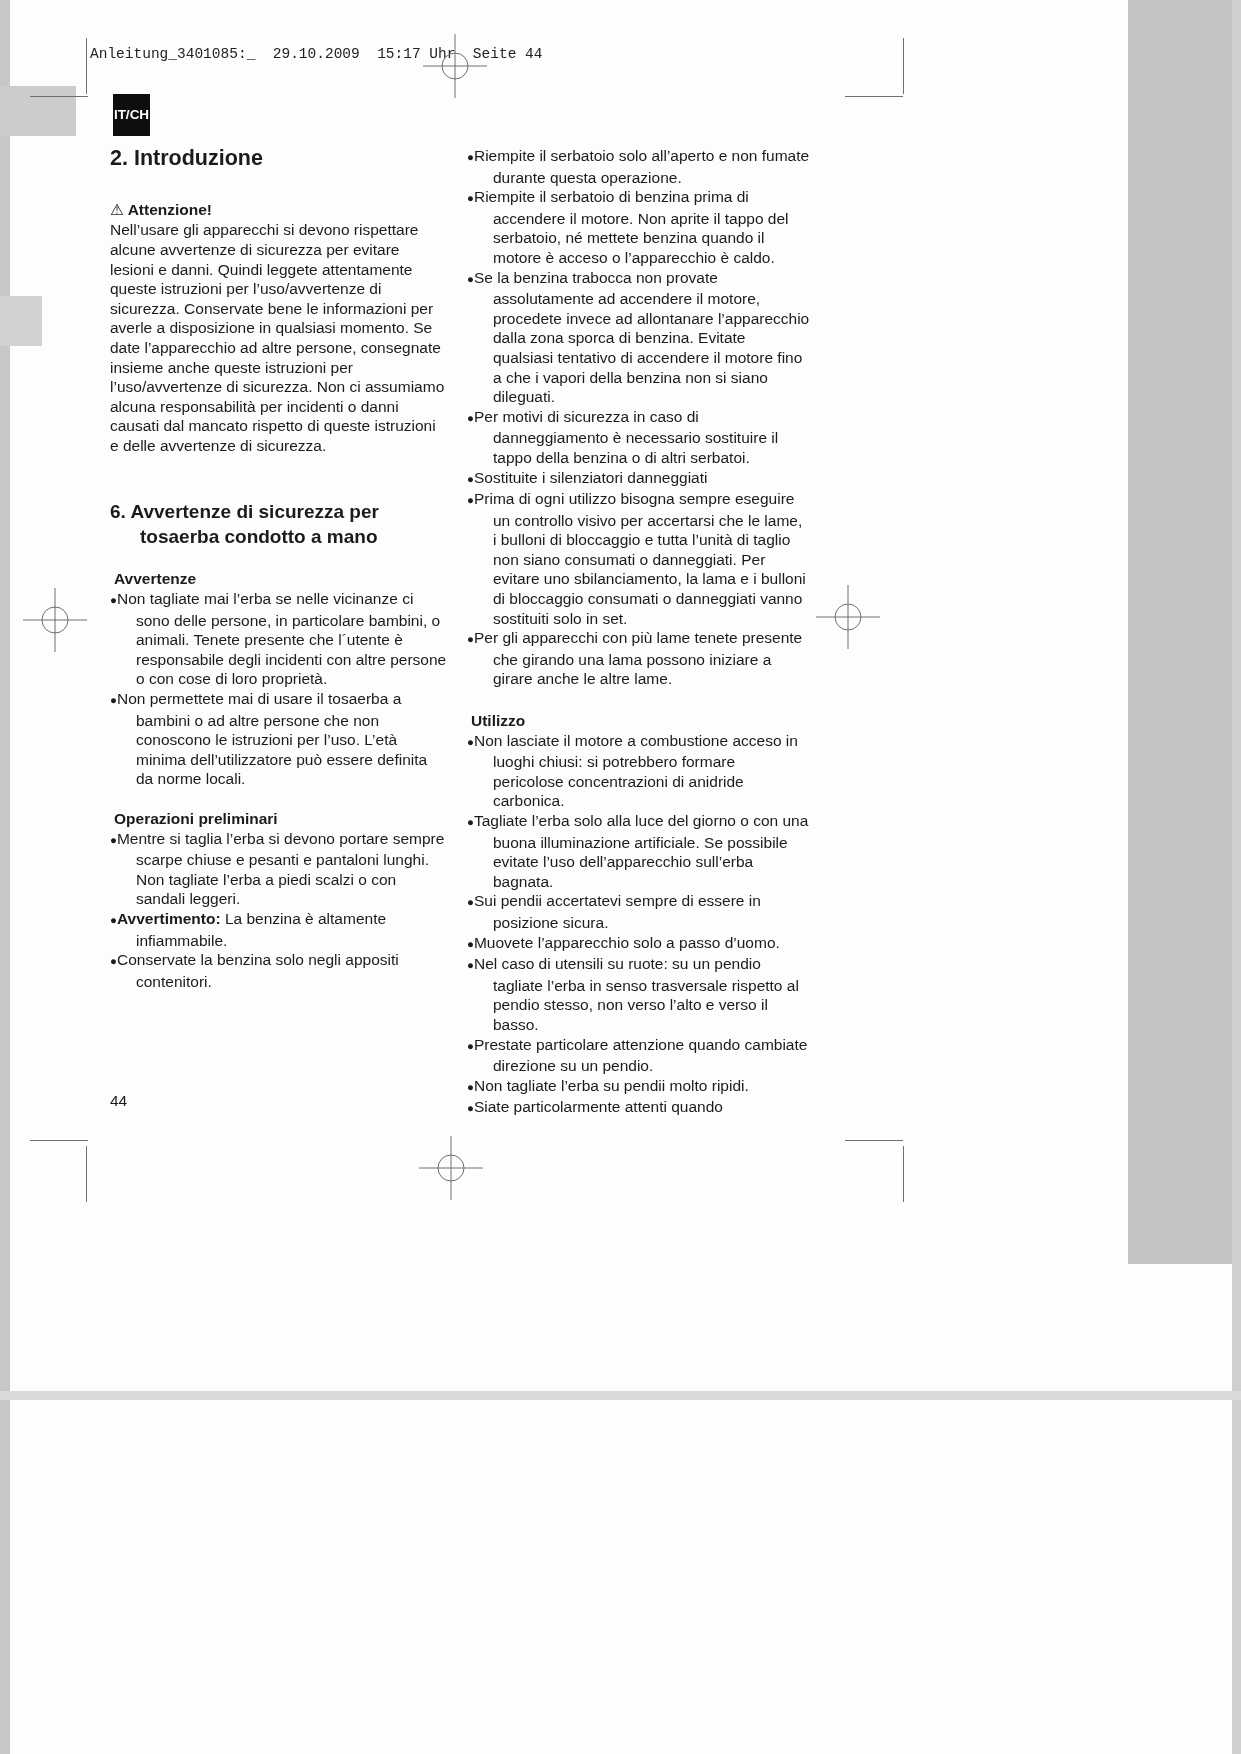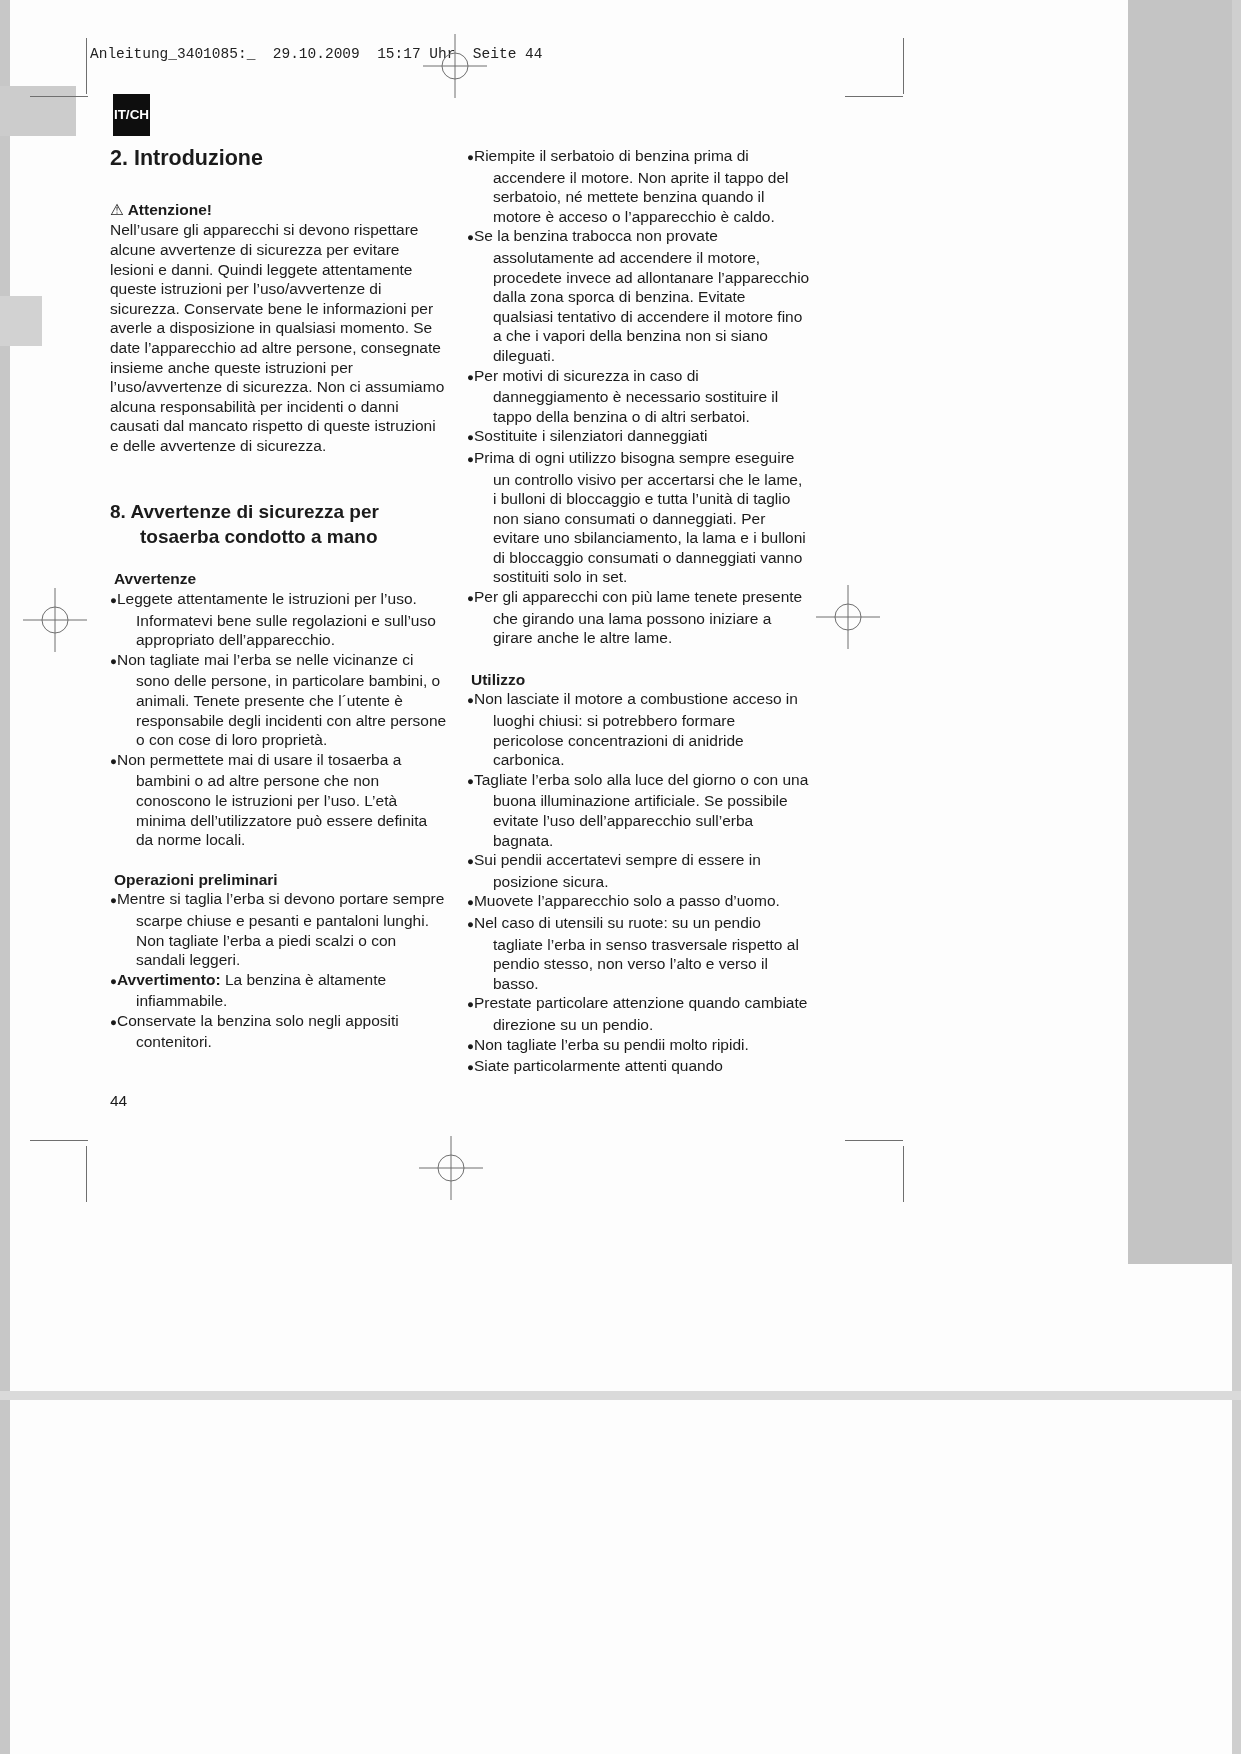"●Riempite il serbatoio solo all’aperto" li { html: none -> <li><span>●</span><b></b><span>Riempite il serbatoio solo all’aperto e non fumate durante questa operazione.</span></li> }
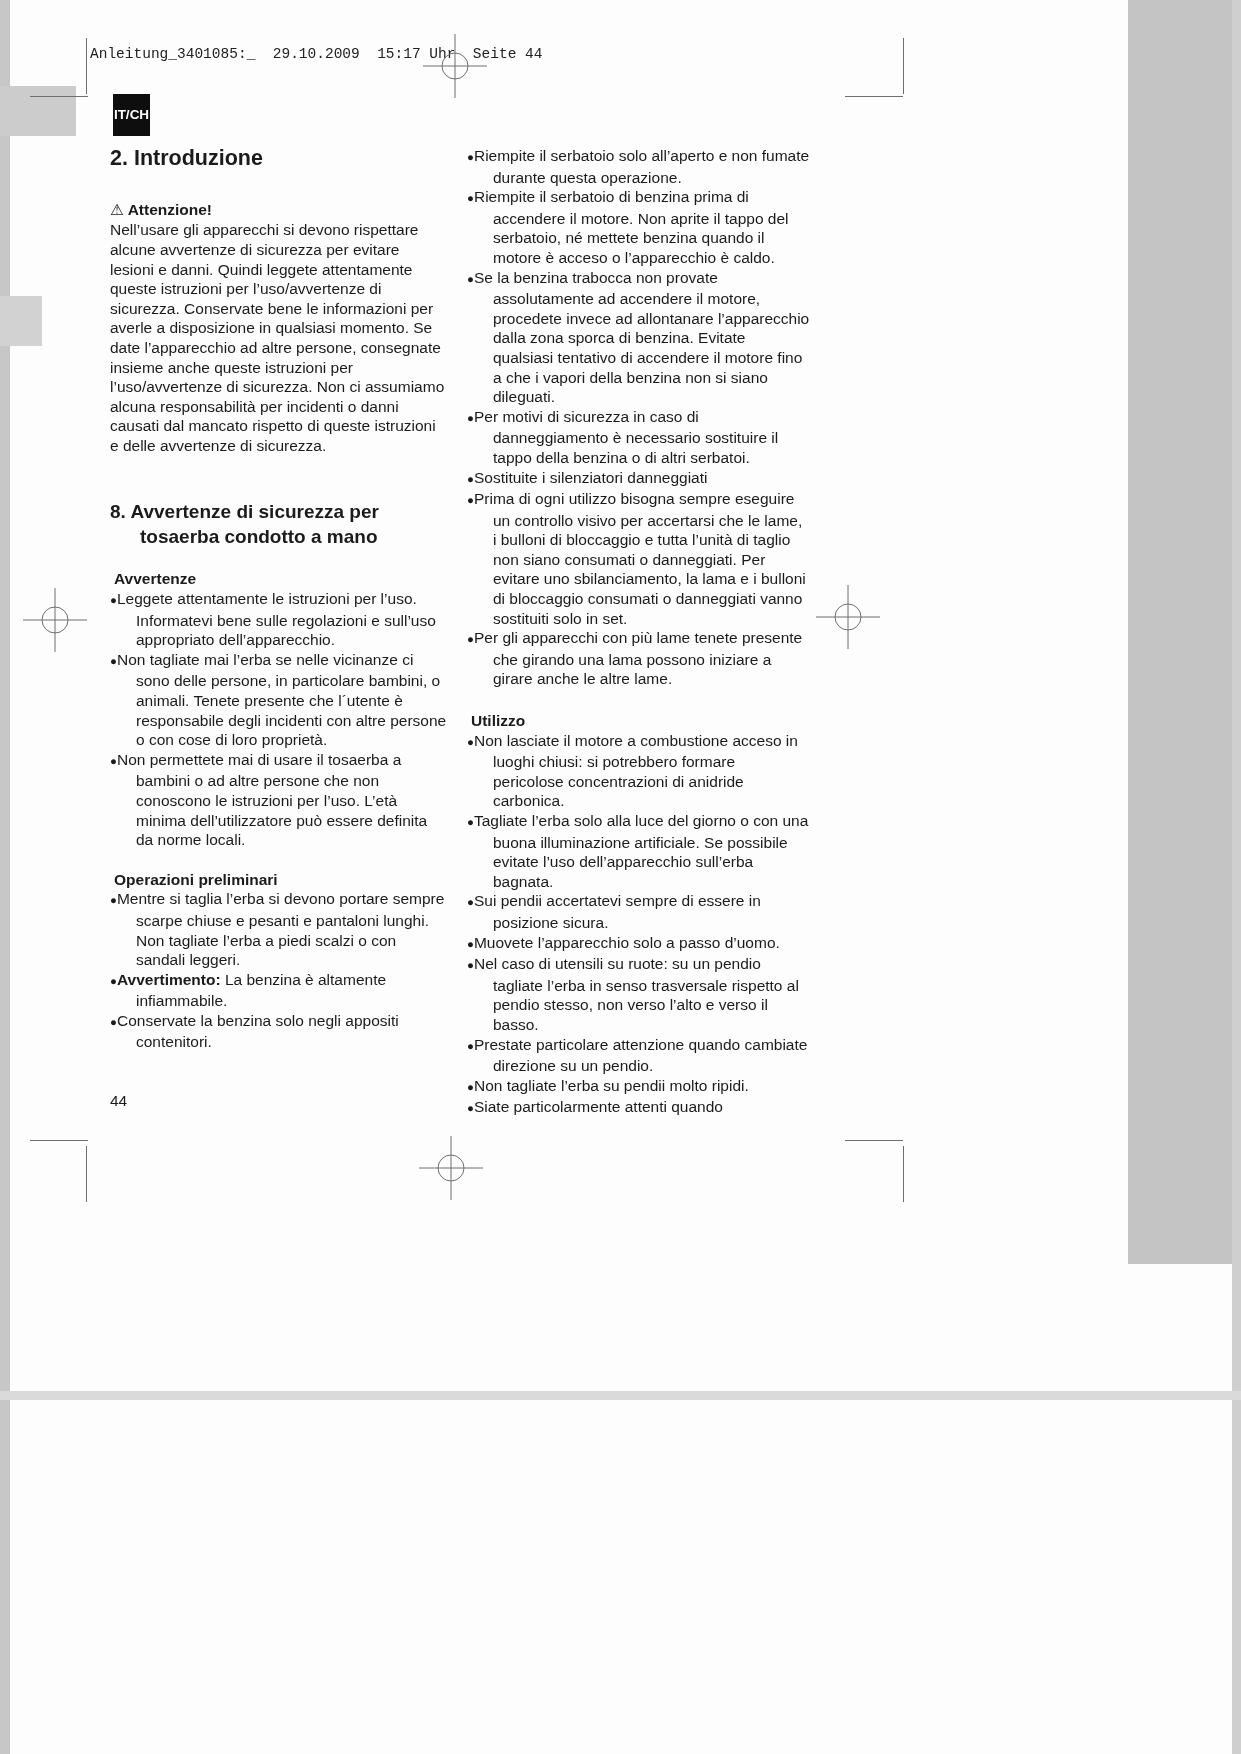"8. Avvertenze di sicurezza per" h2 { text: 8 -> 6 }
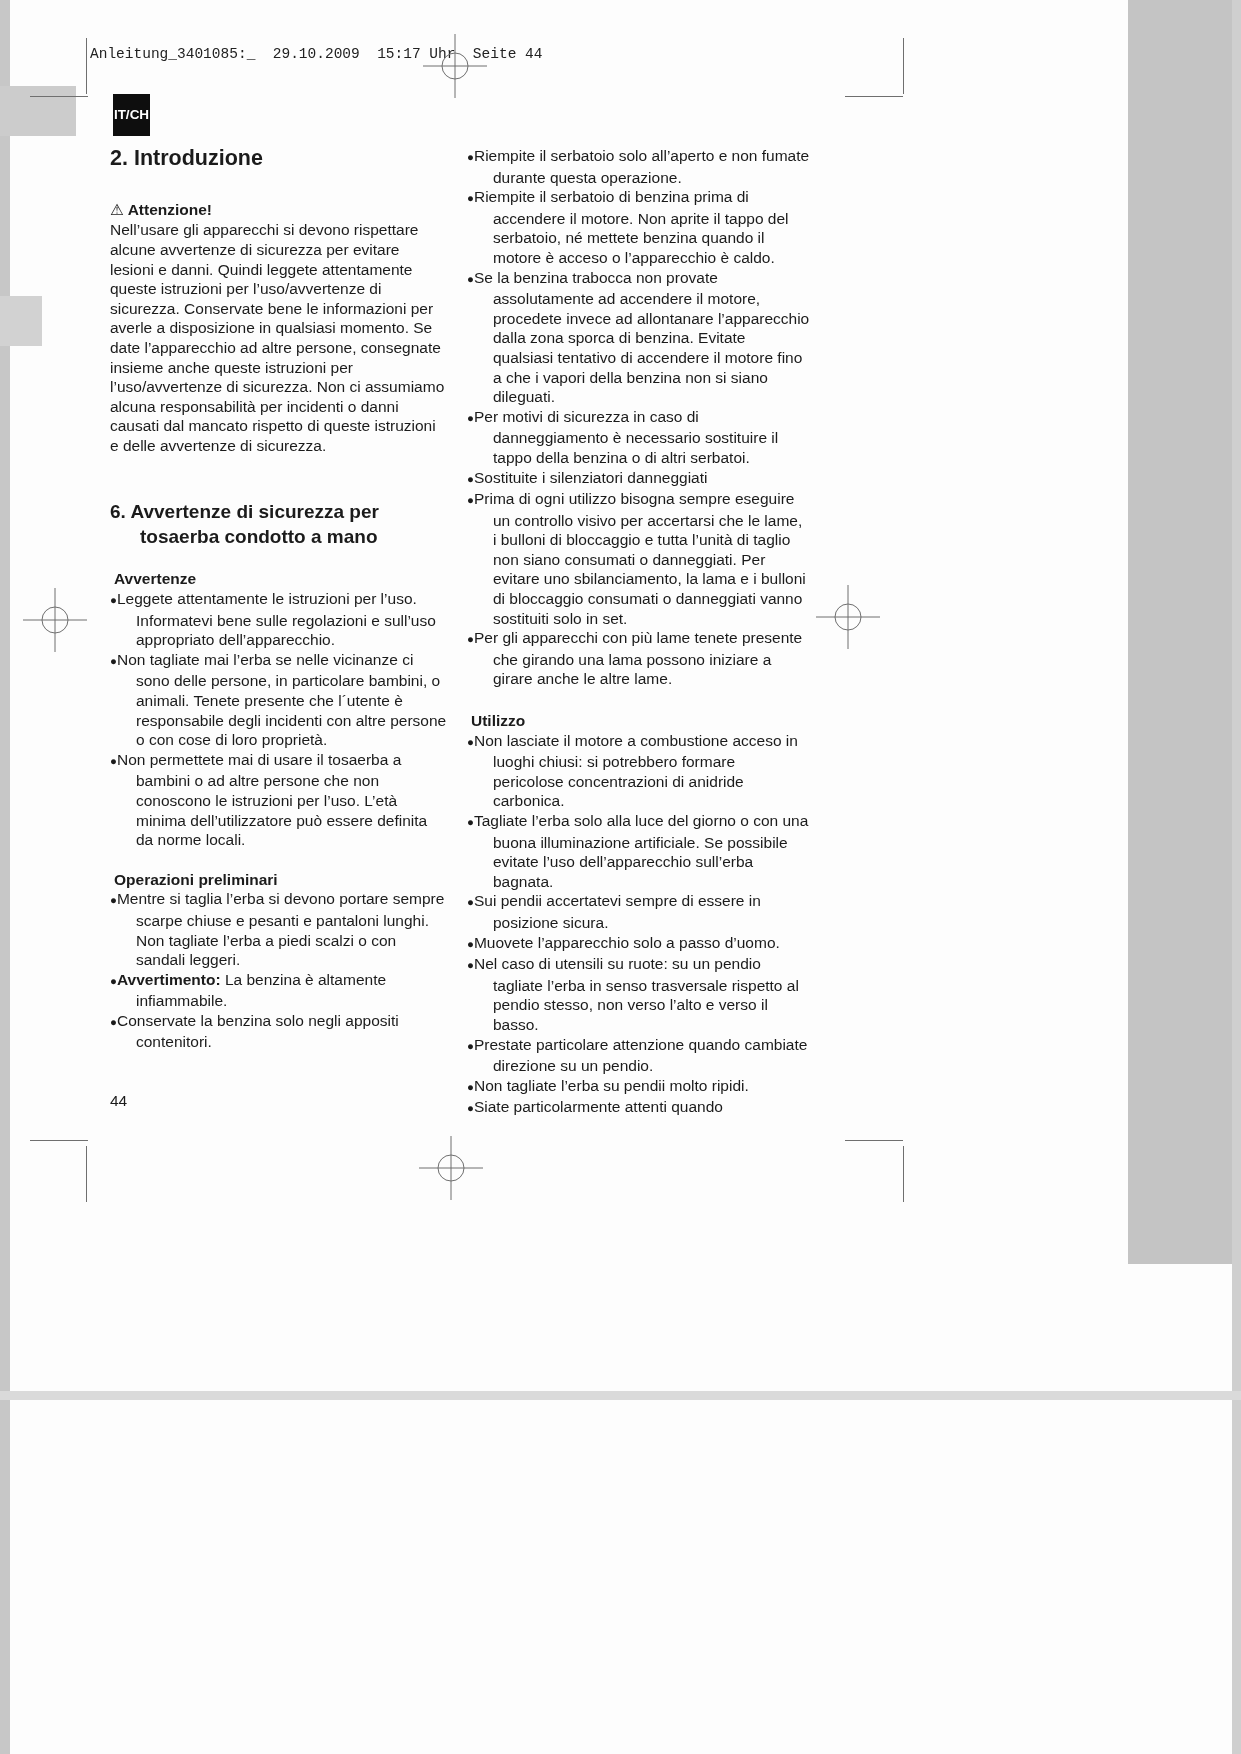"●Leggete attentamente le istruzioni per" li { html: <li><span>●</span><b></b><span>Leggete attentamente le istruzioni per l’uso. Informatevi bene sulle regolazioni e sull’uso appropriato dell’apparecchio.</span></li> -> none }
